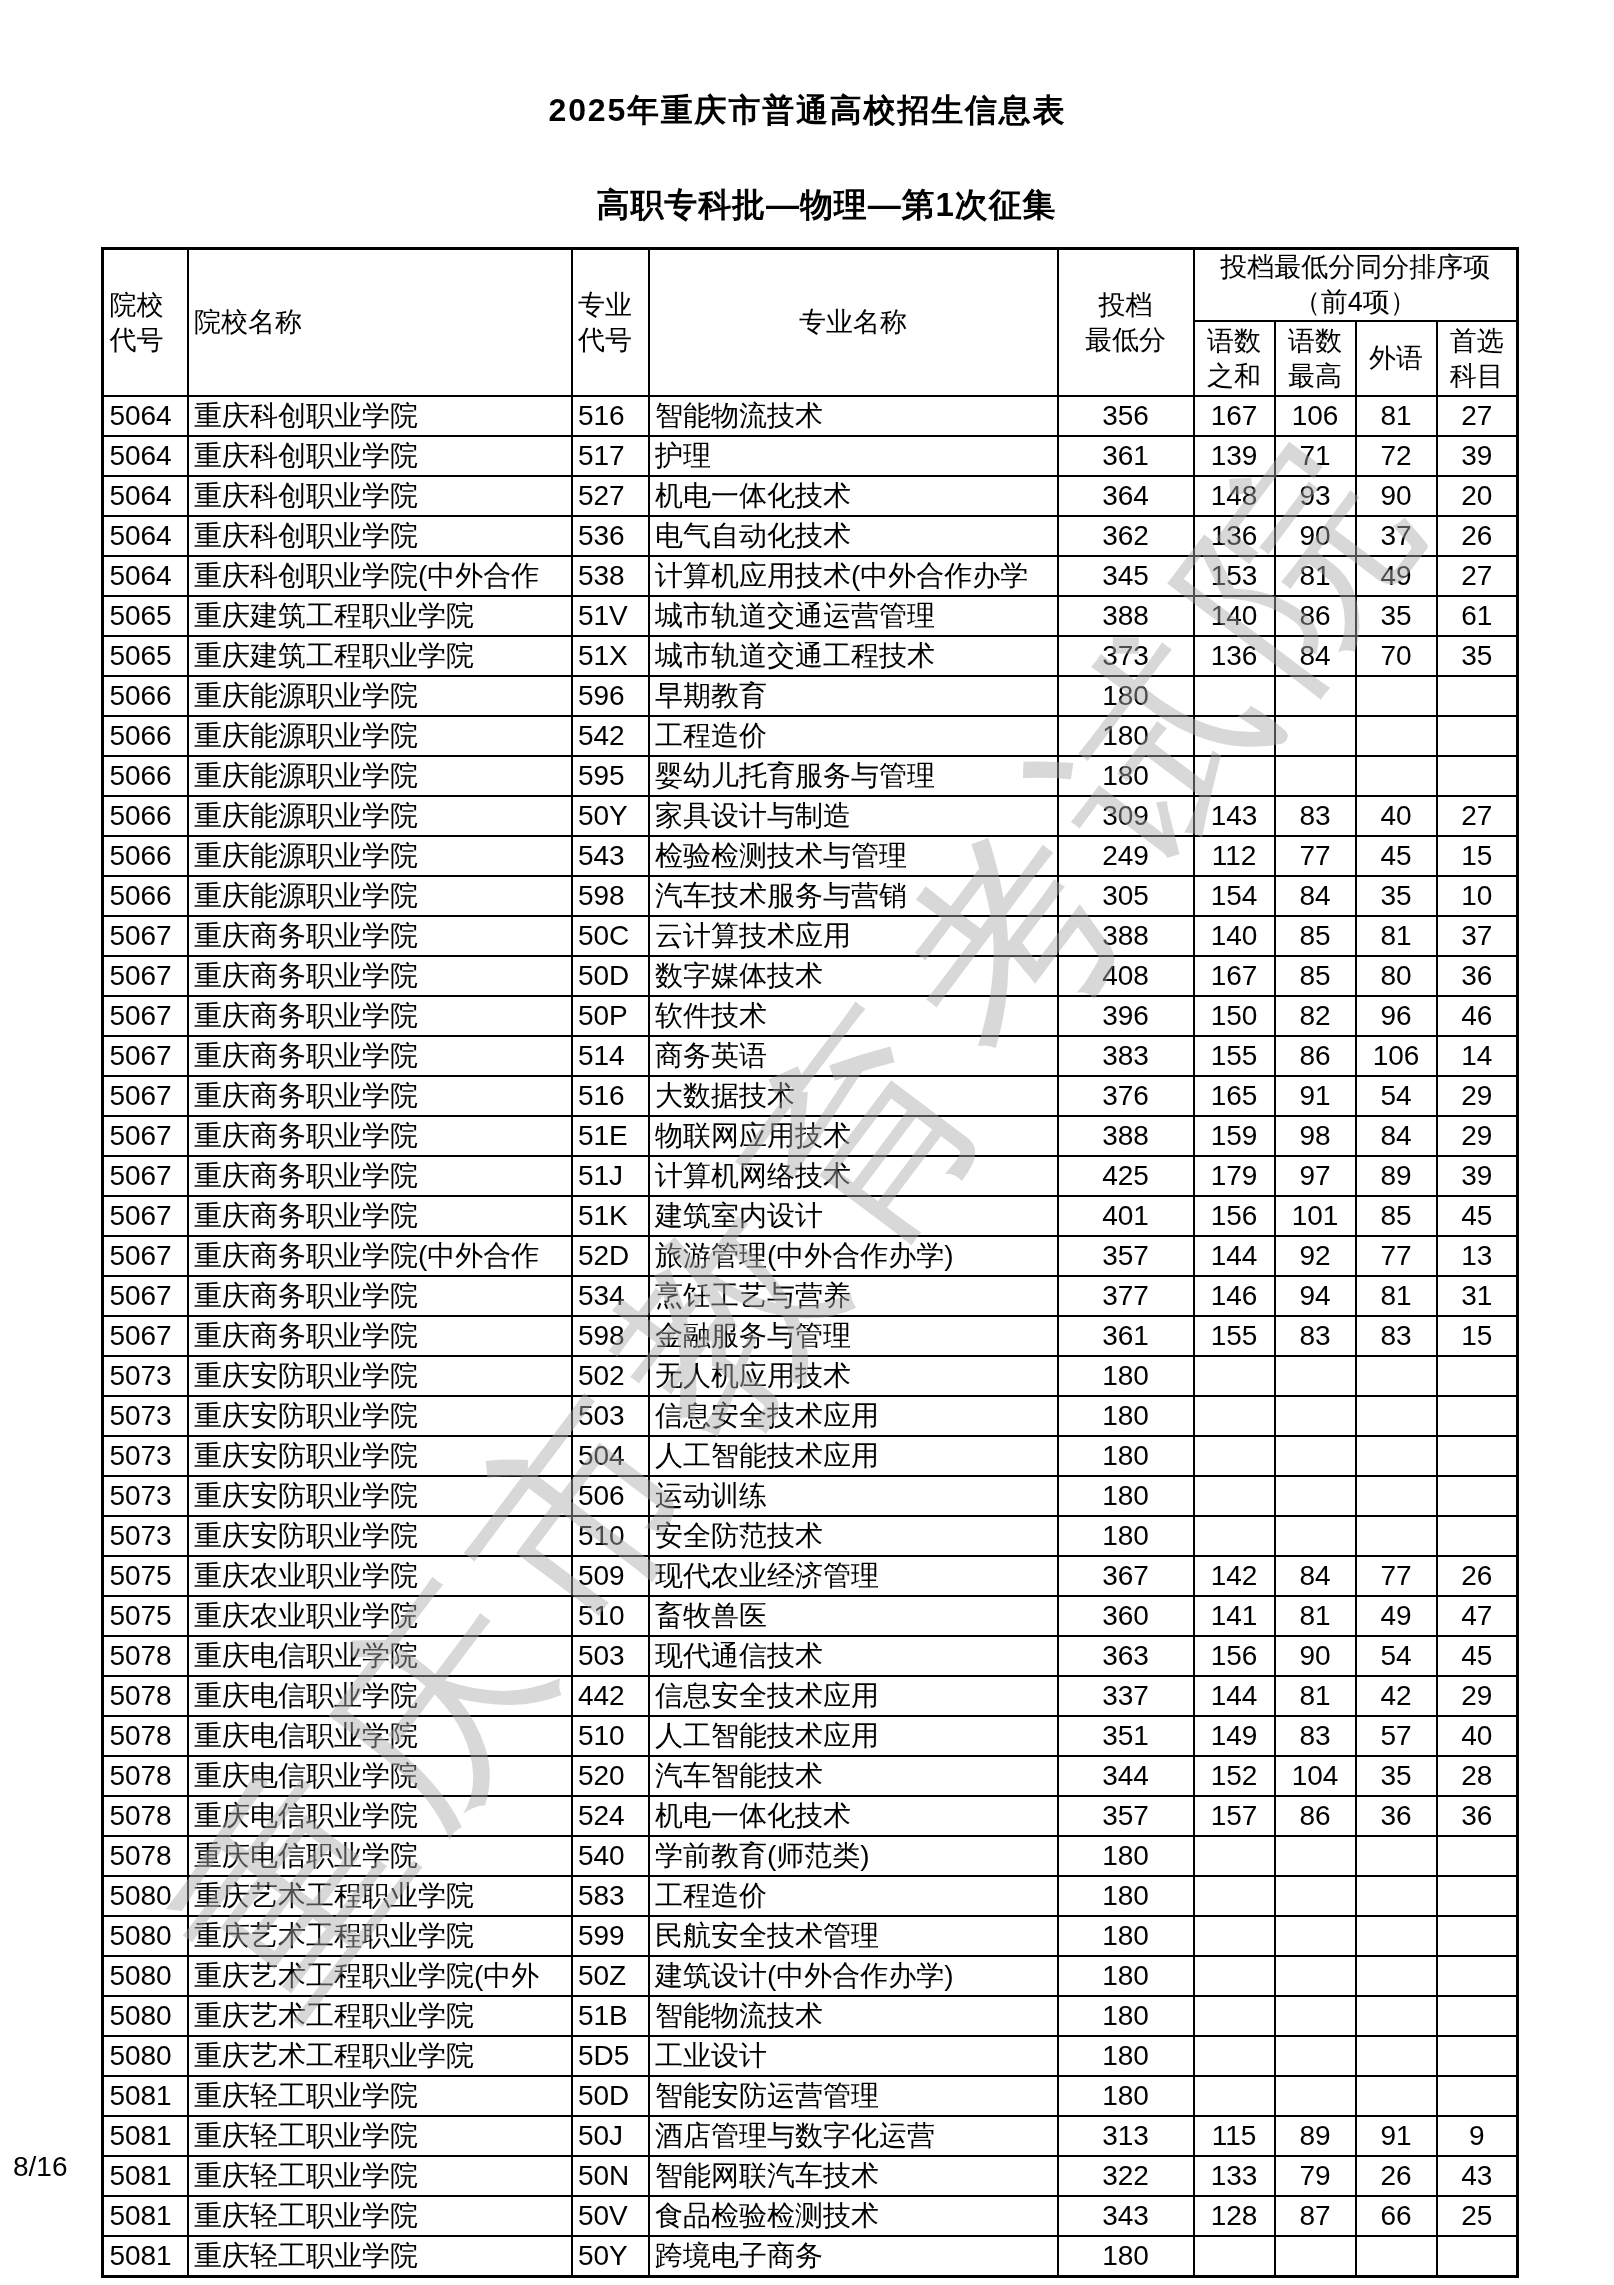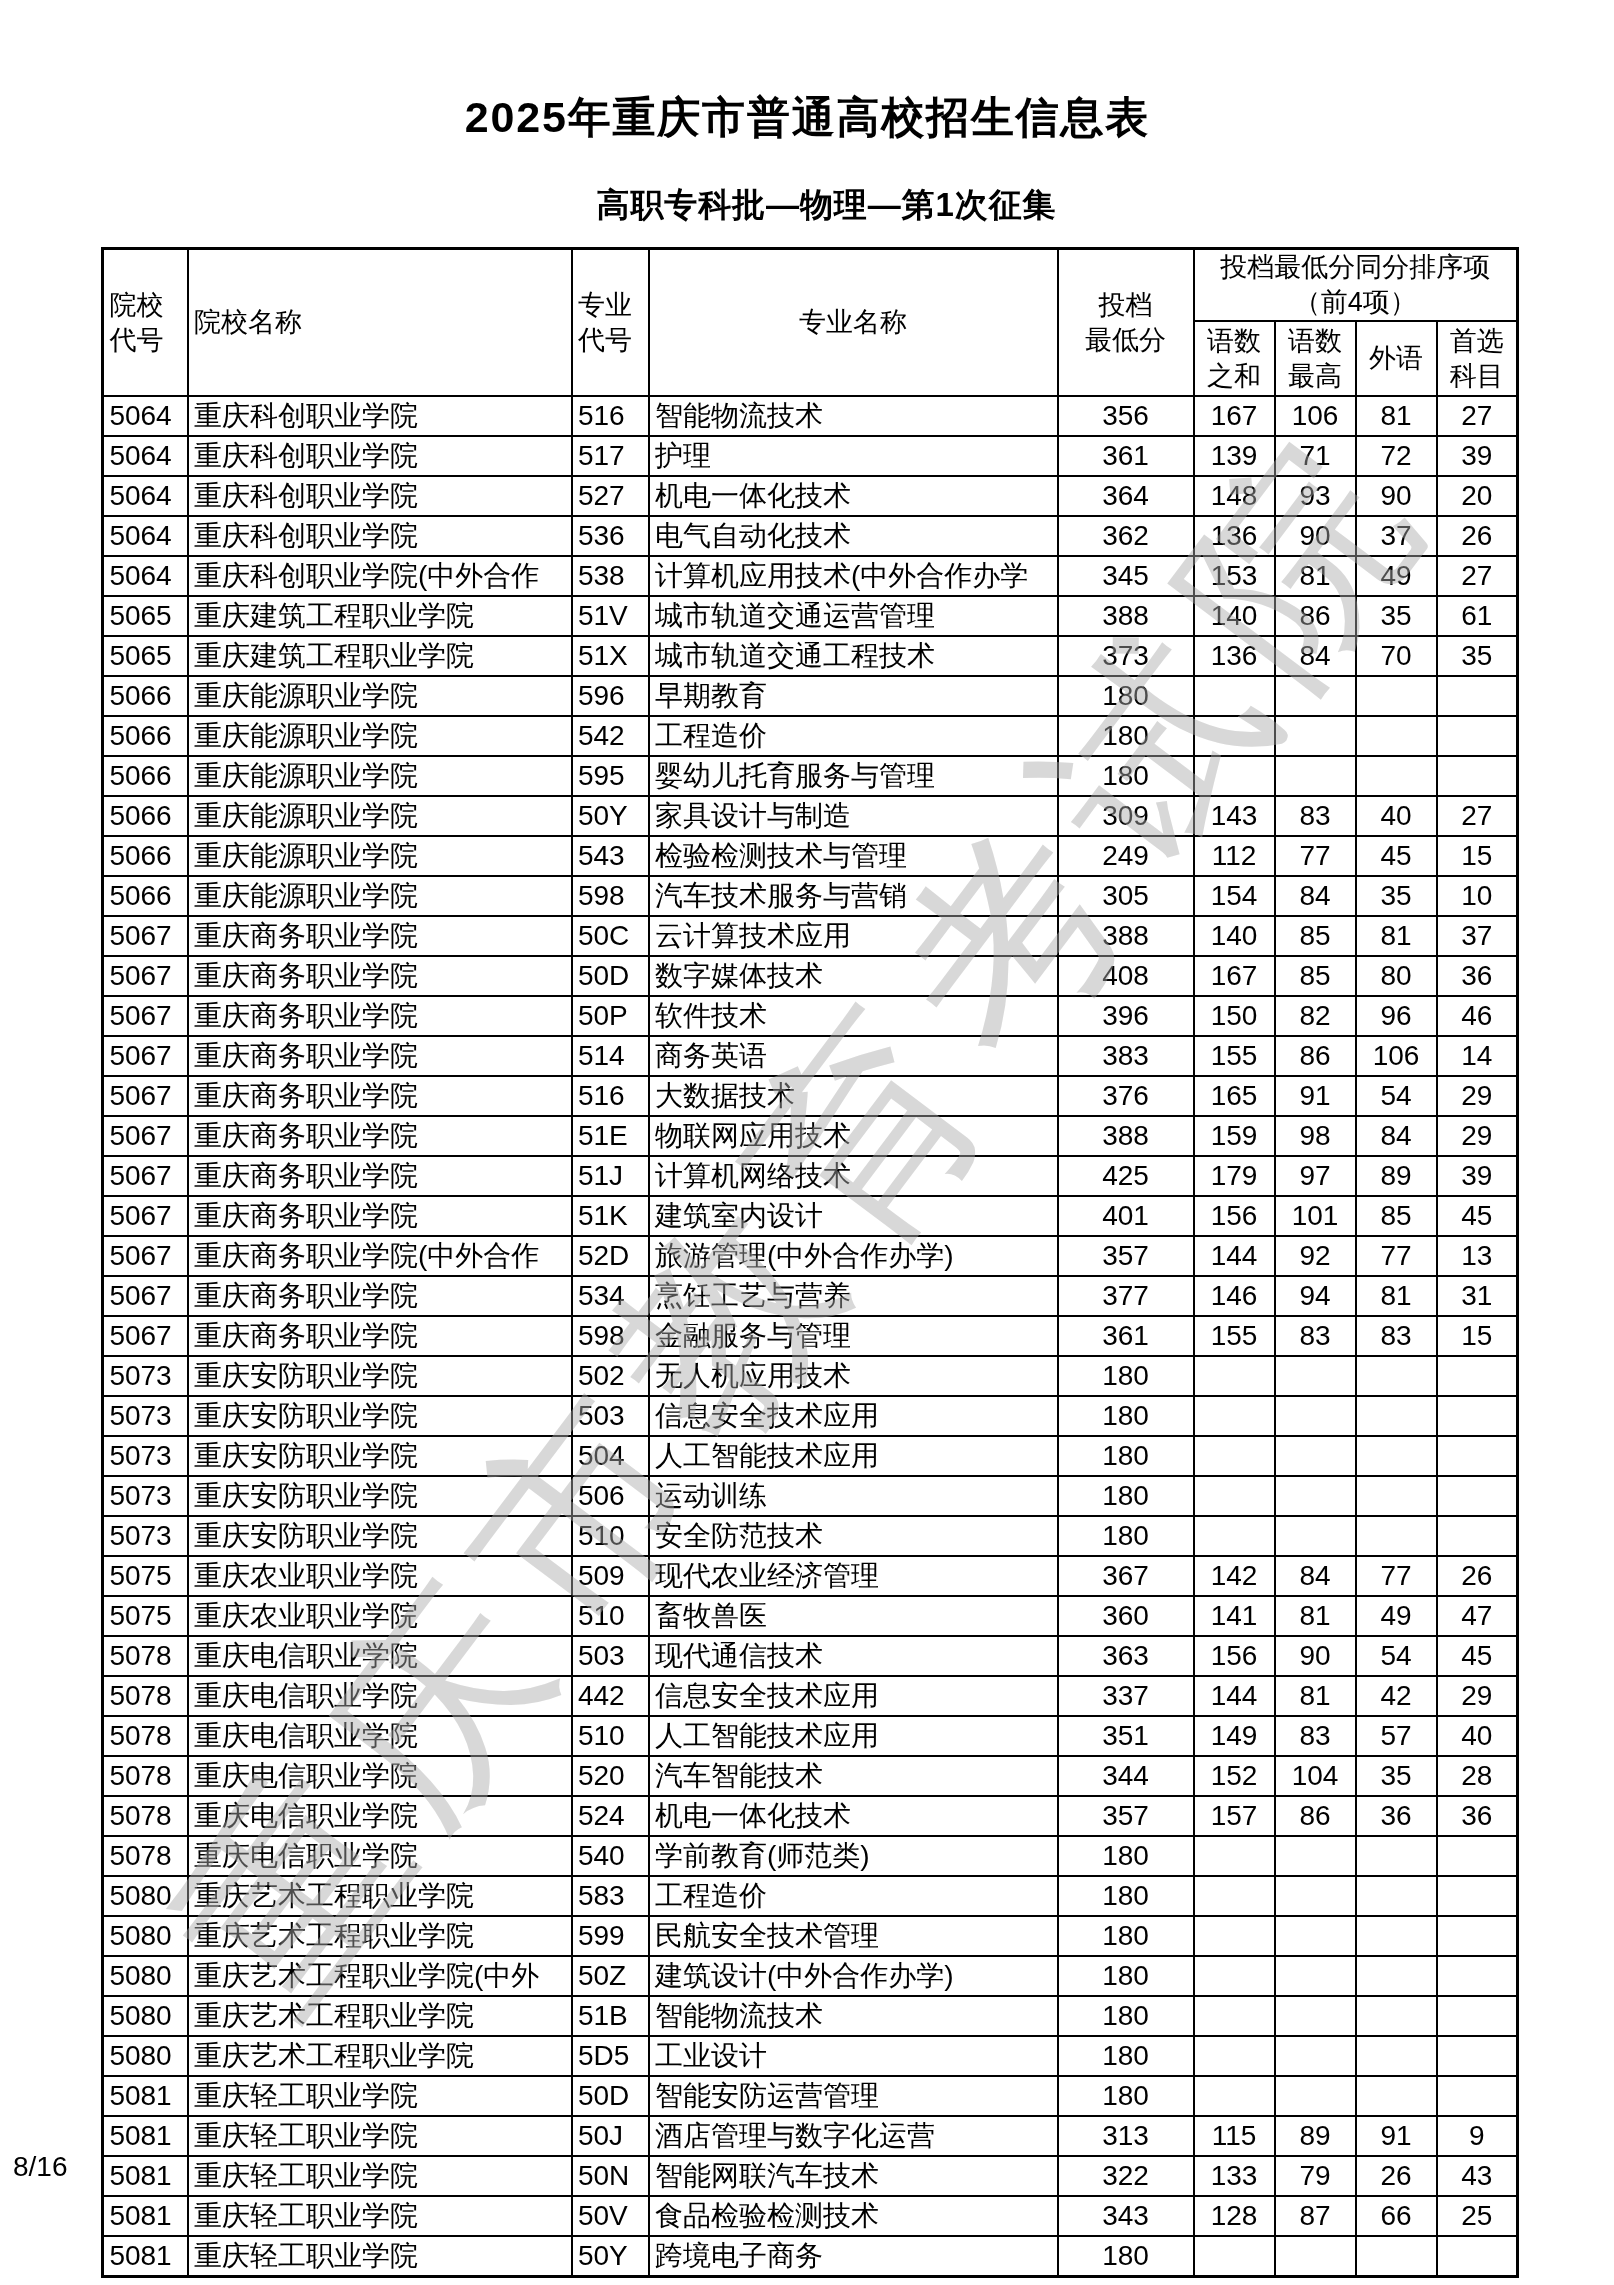"2025年重庆市普通高校招生信息表" .doc-title { font-size: 43px -> 32px }
